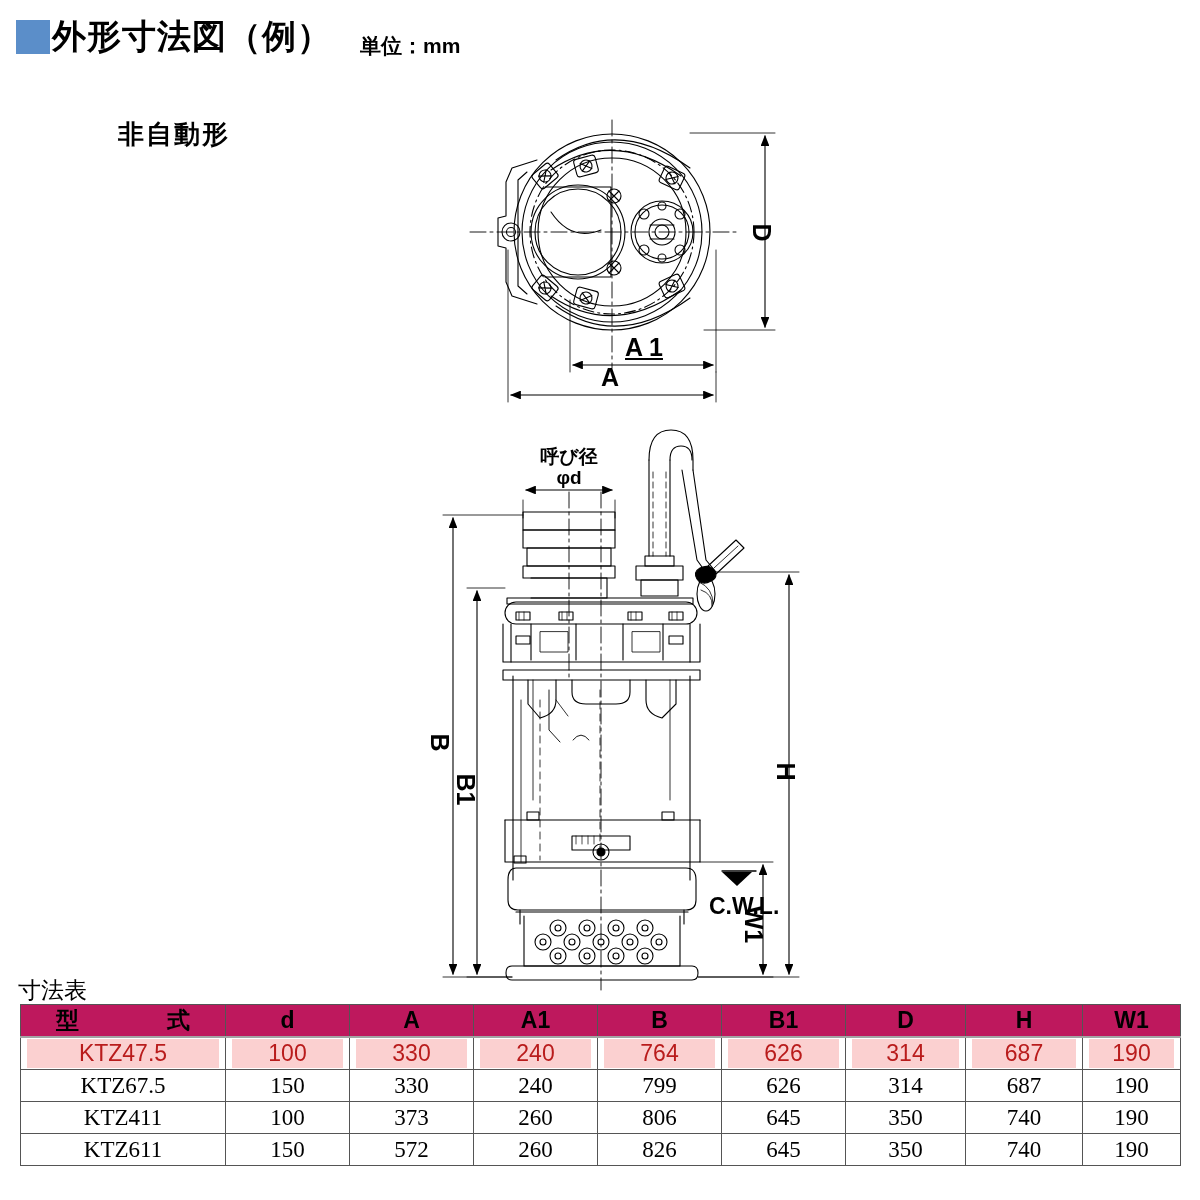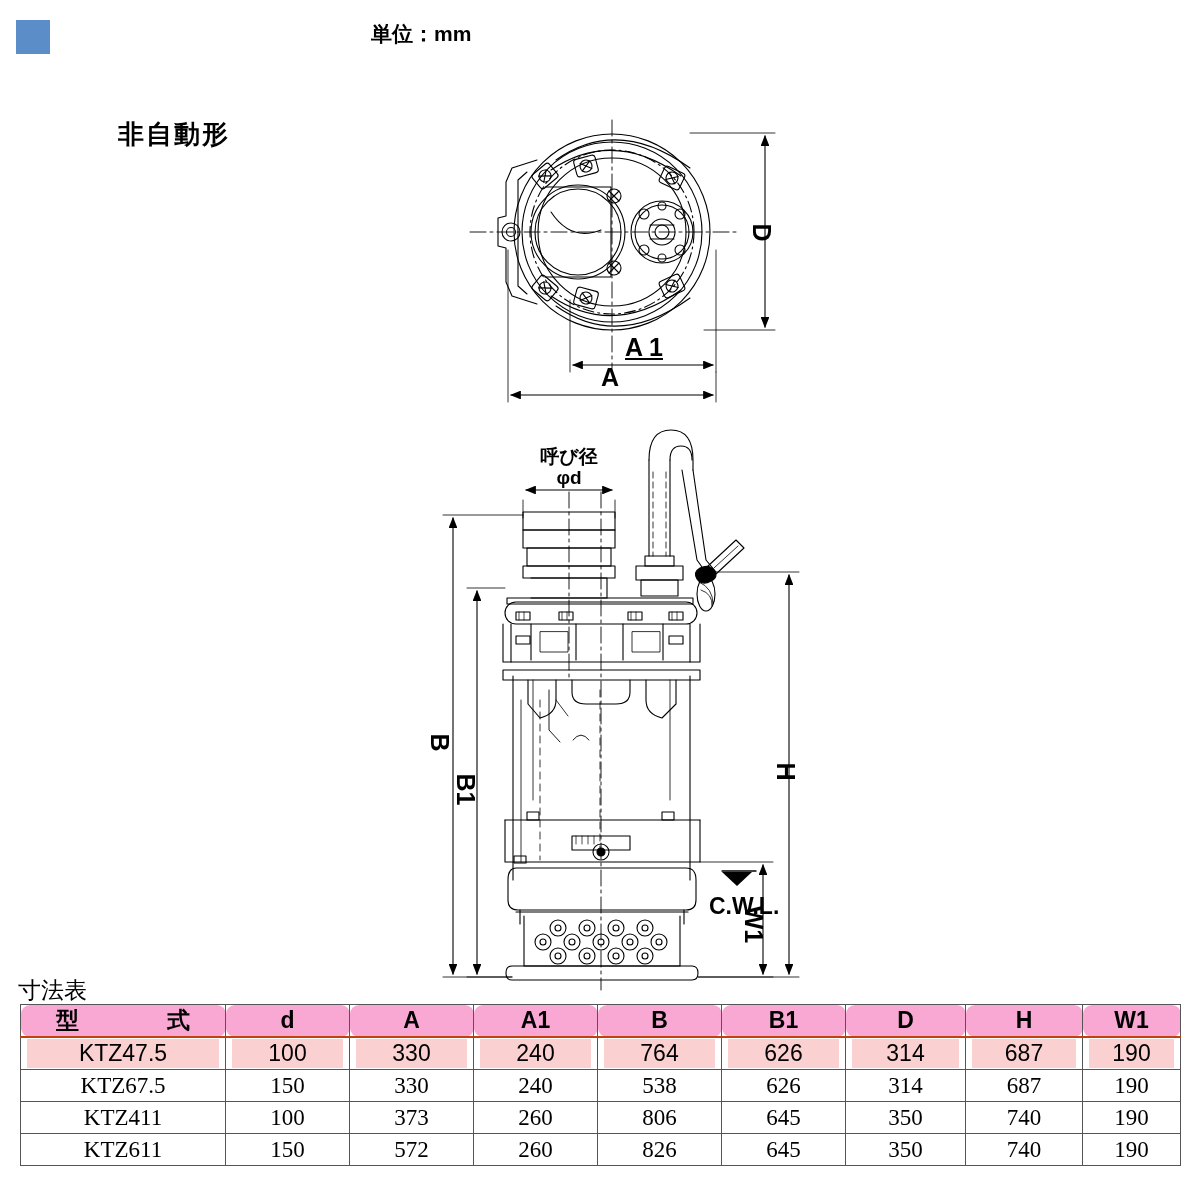"外形寸法図（例）" div.hdr-title { html: none -> <div>外形寸法図（例）</div> }
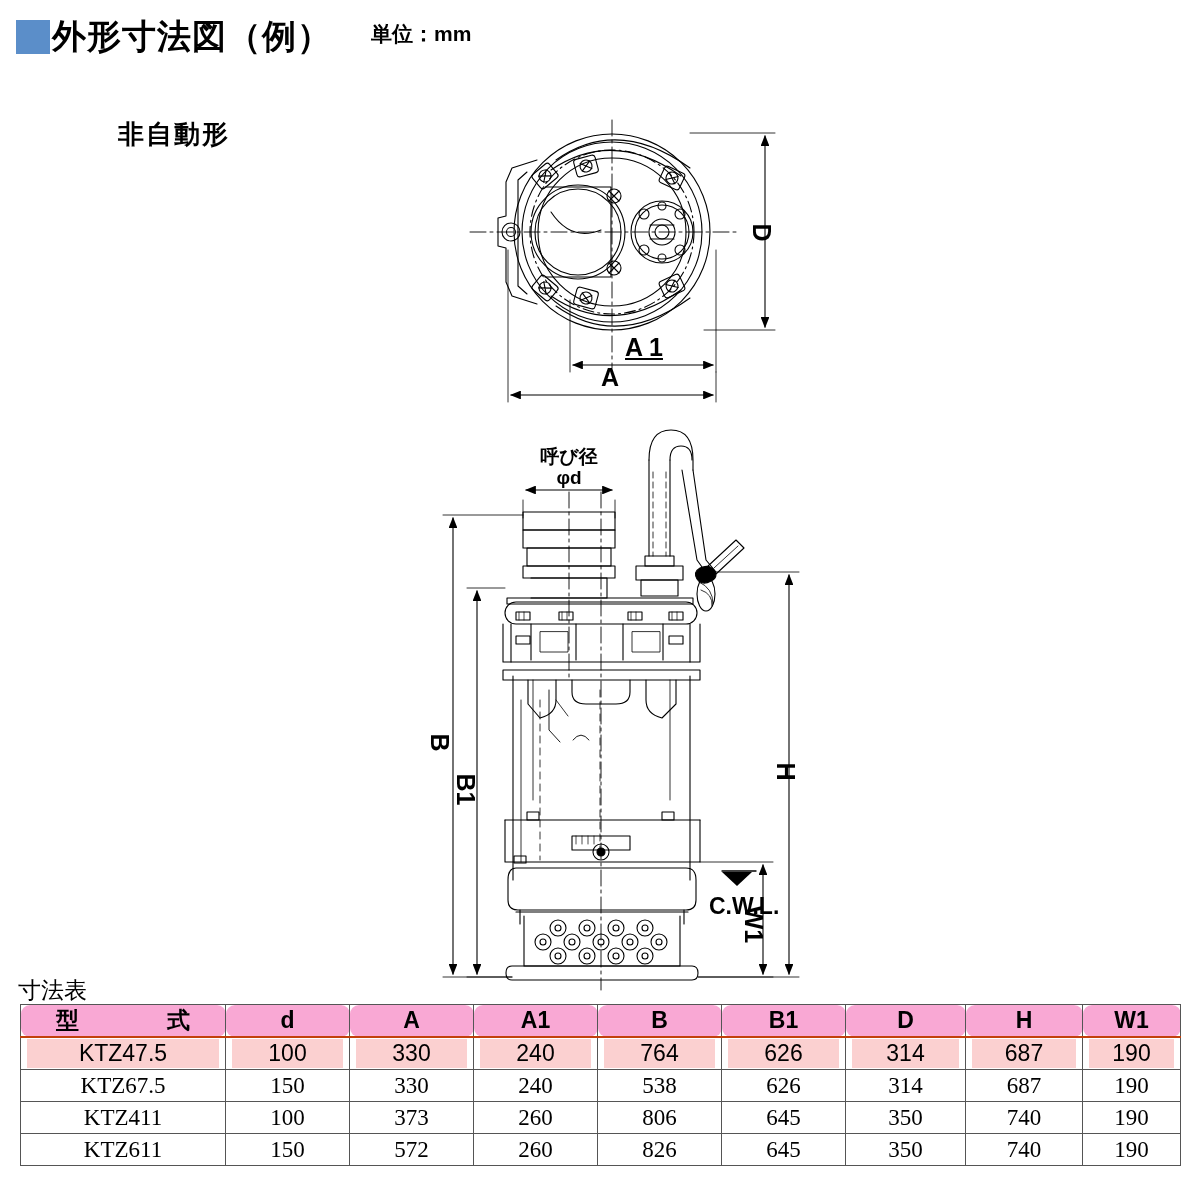"単位：mm" .hdr-unit { margin-left: 11px -> none; top: 20px -> 32px }
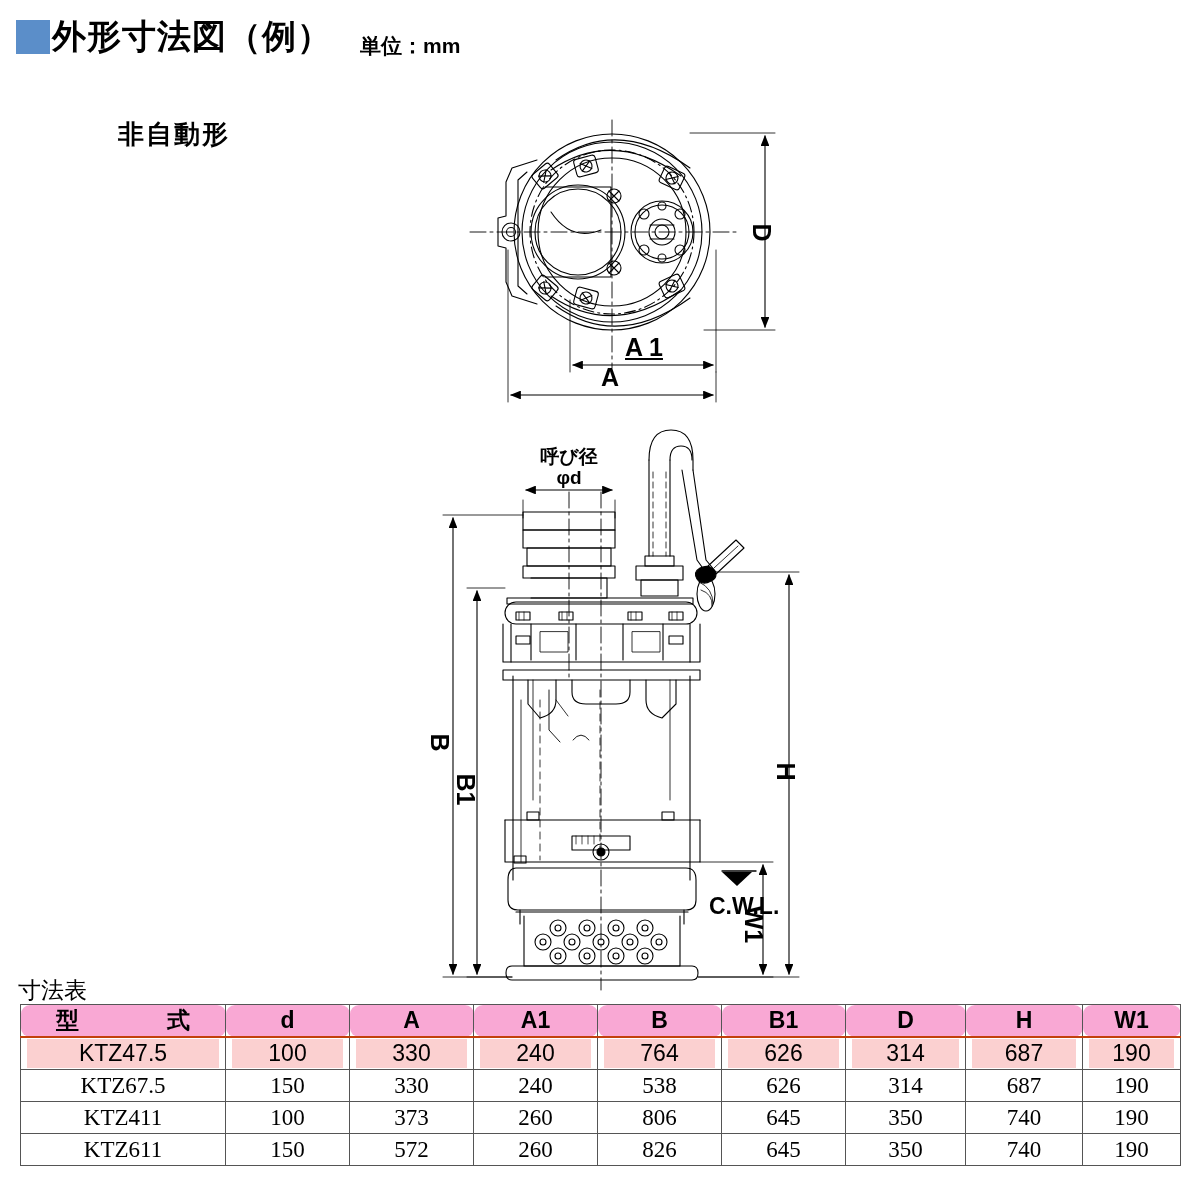"型 式" table.dim thead th { background: #f9a8d4 -> #be185d; border-bottom: 2px solid #c2410c -> 2px solid #a3a3a3; border-radius: 9px -> none }
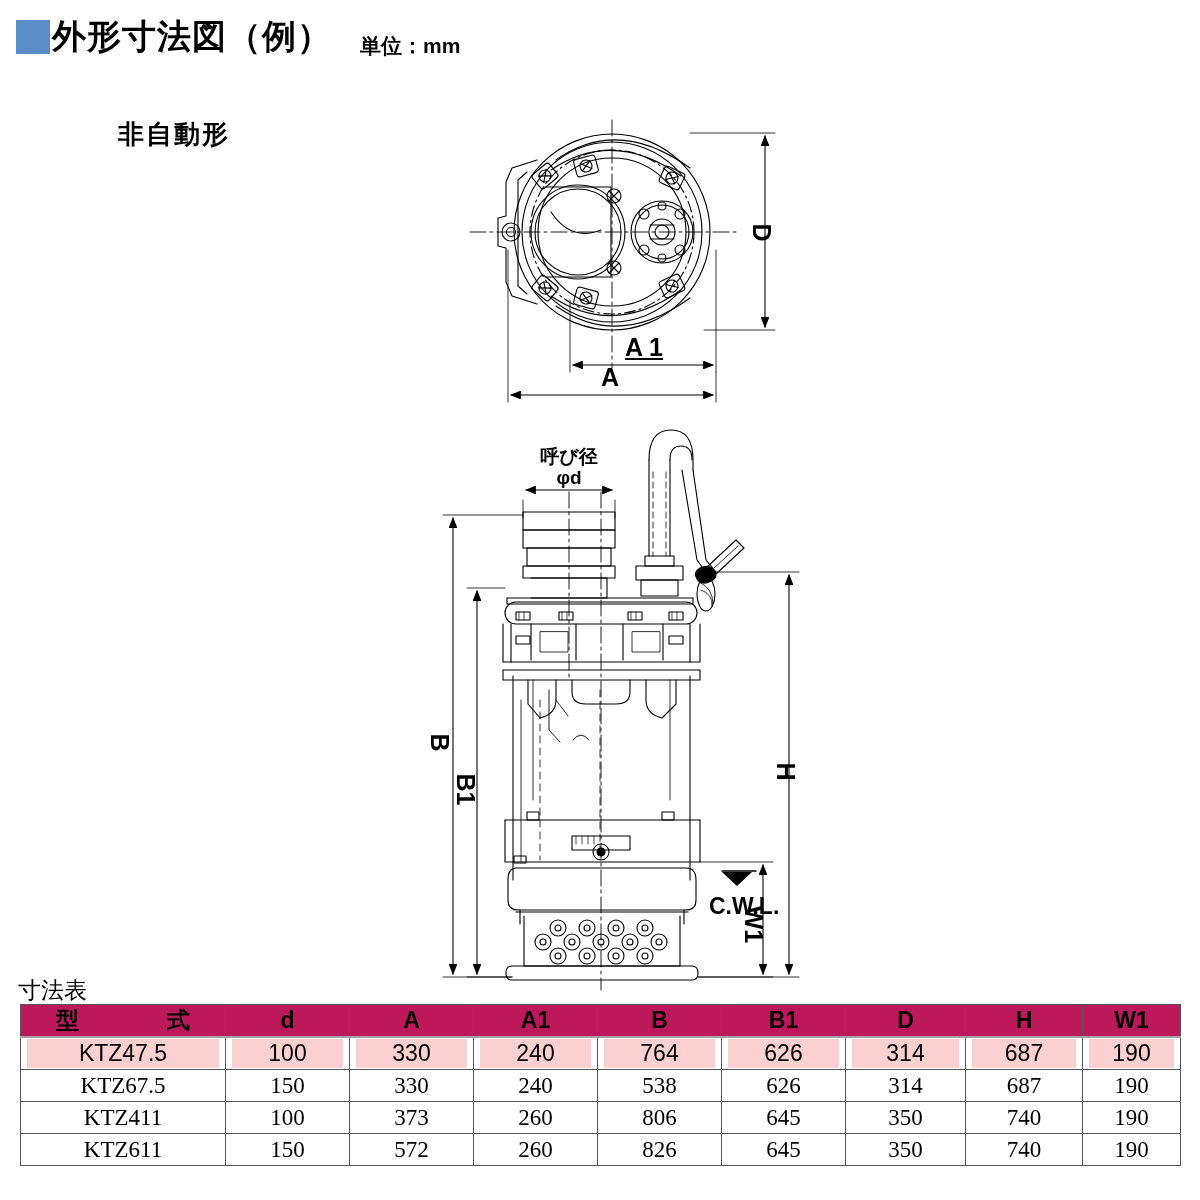"KTZ47.5" table.dim .hl td { color: #000000 -> #b91c1c }
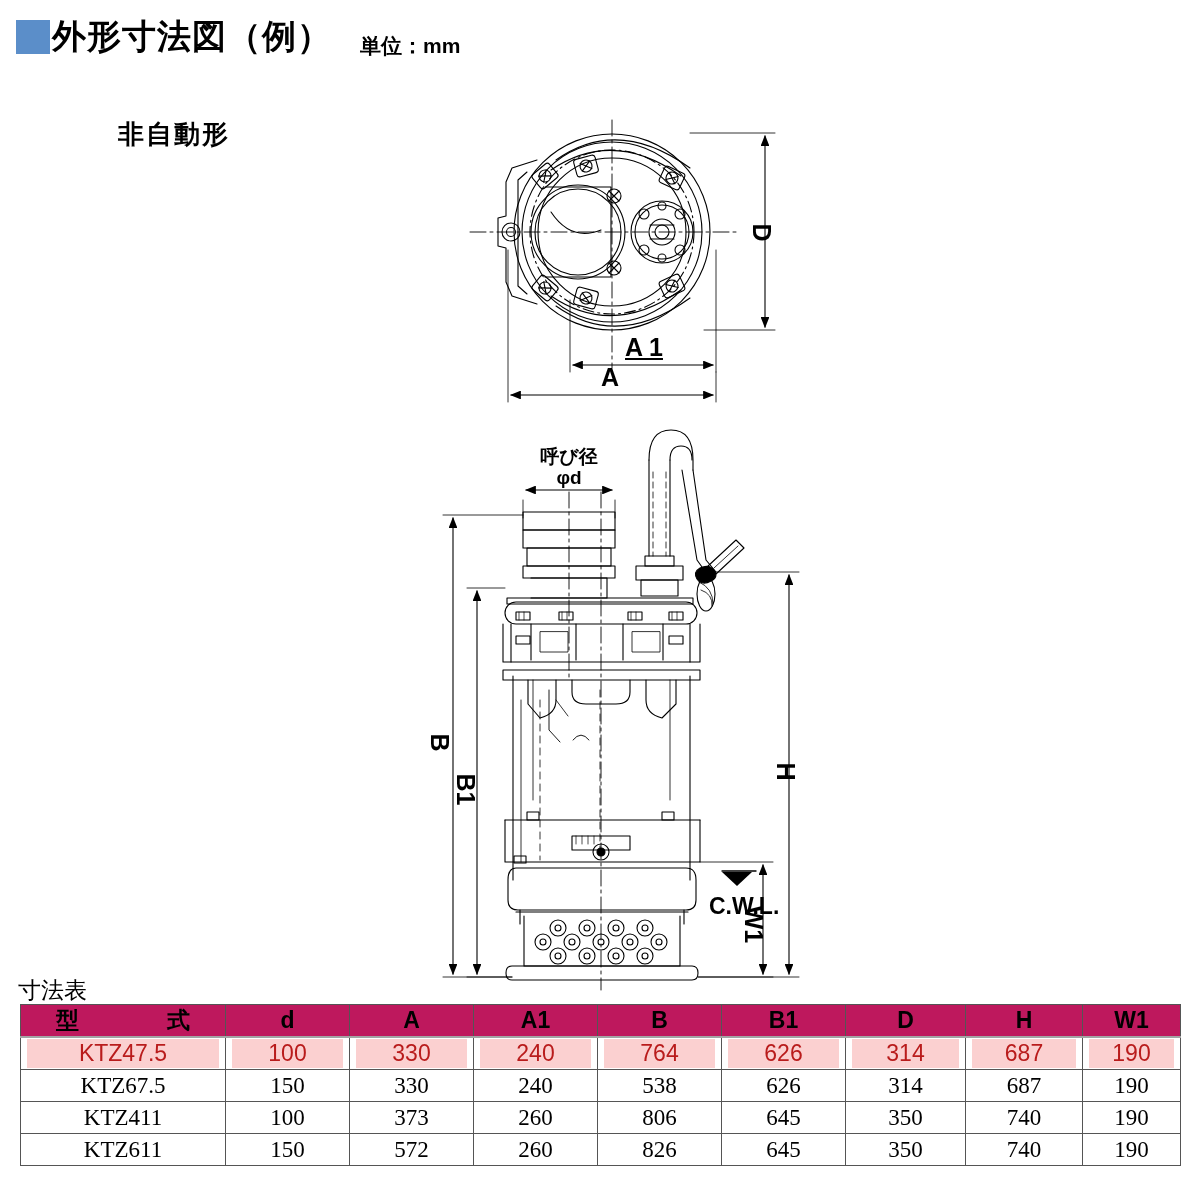"538" span.cellplain { text: 538 -> 799 }
